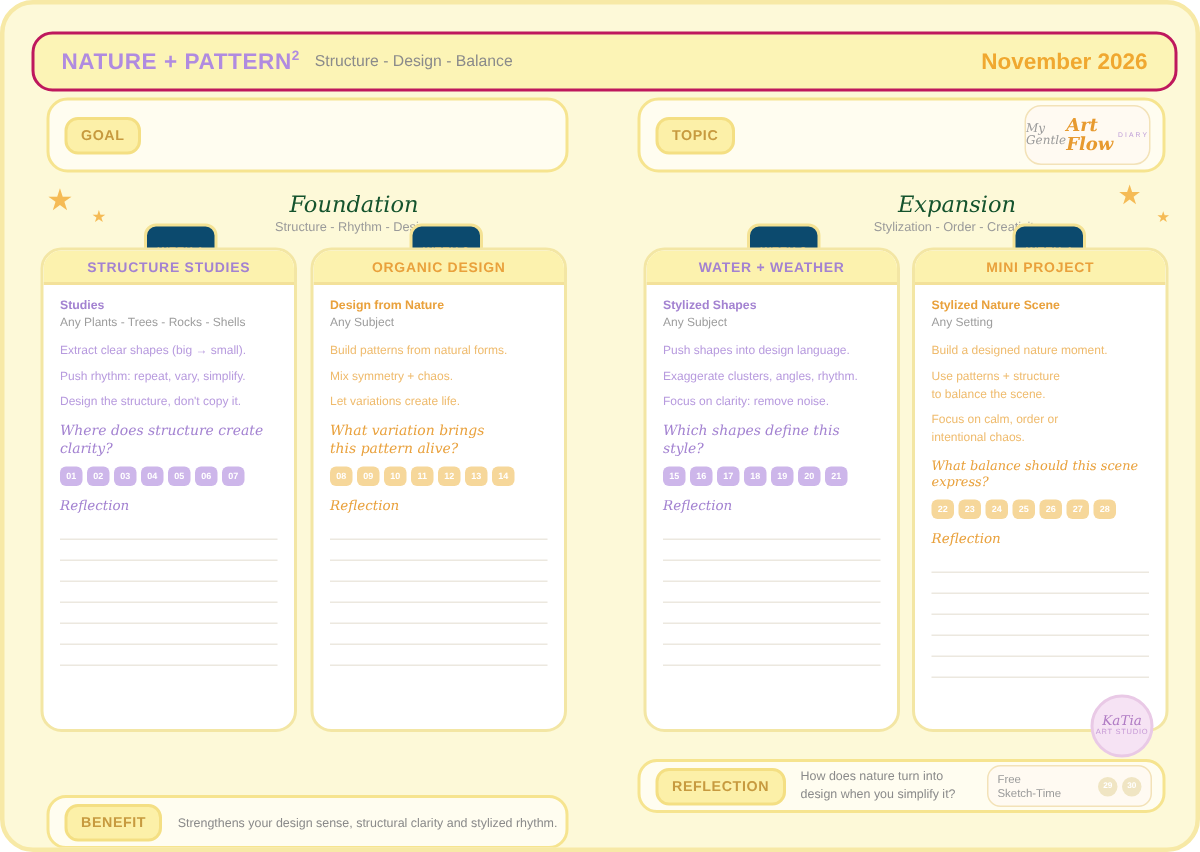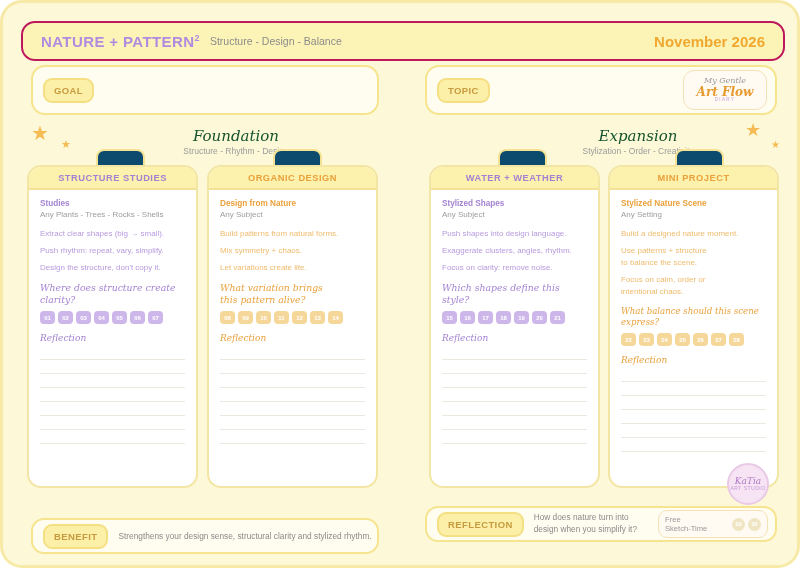"My Gentle" .brandbox { flex-direction: column -> none }
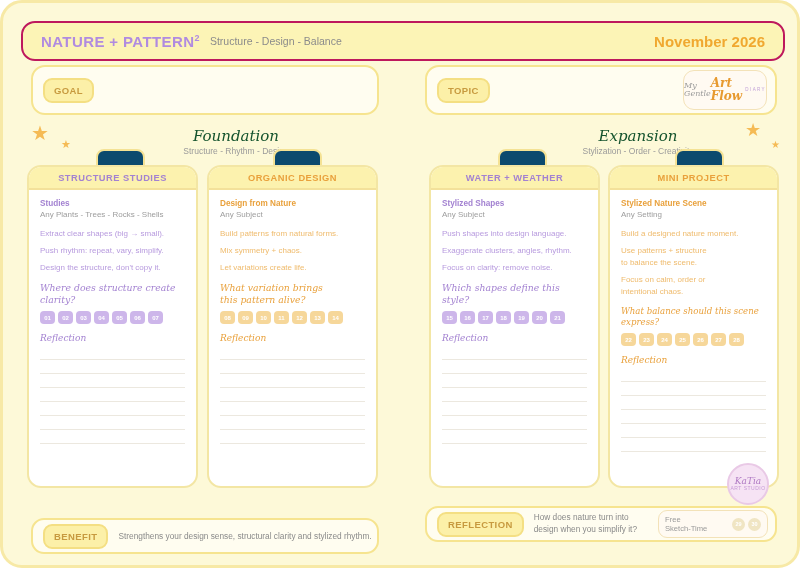"BENEFIT" .benefitbox { top: 515px -> 527px }
